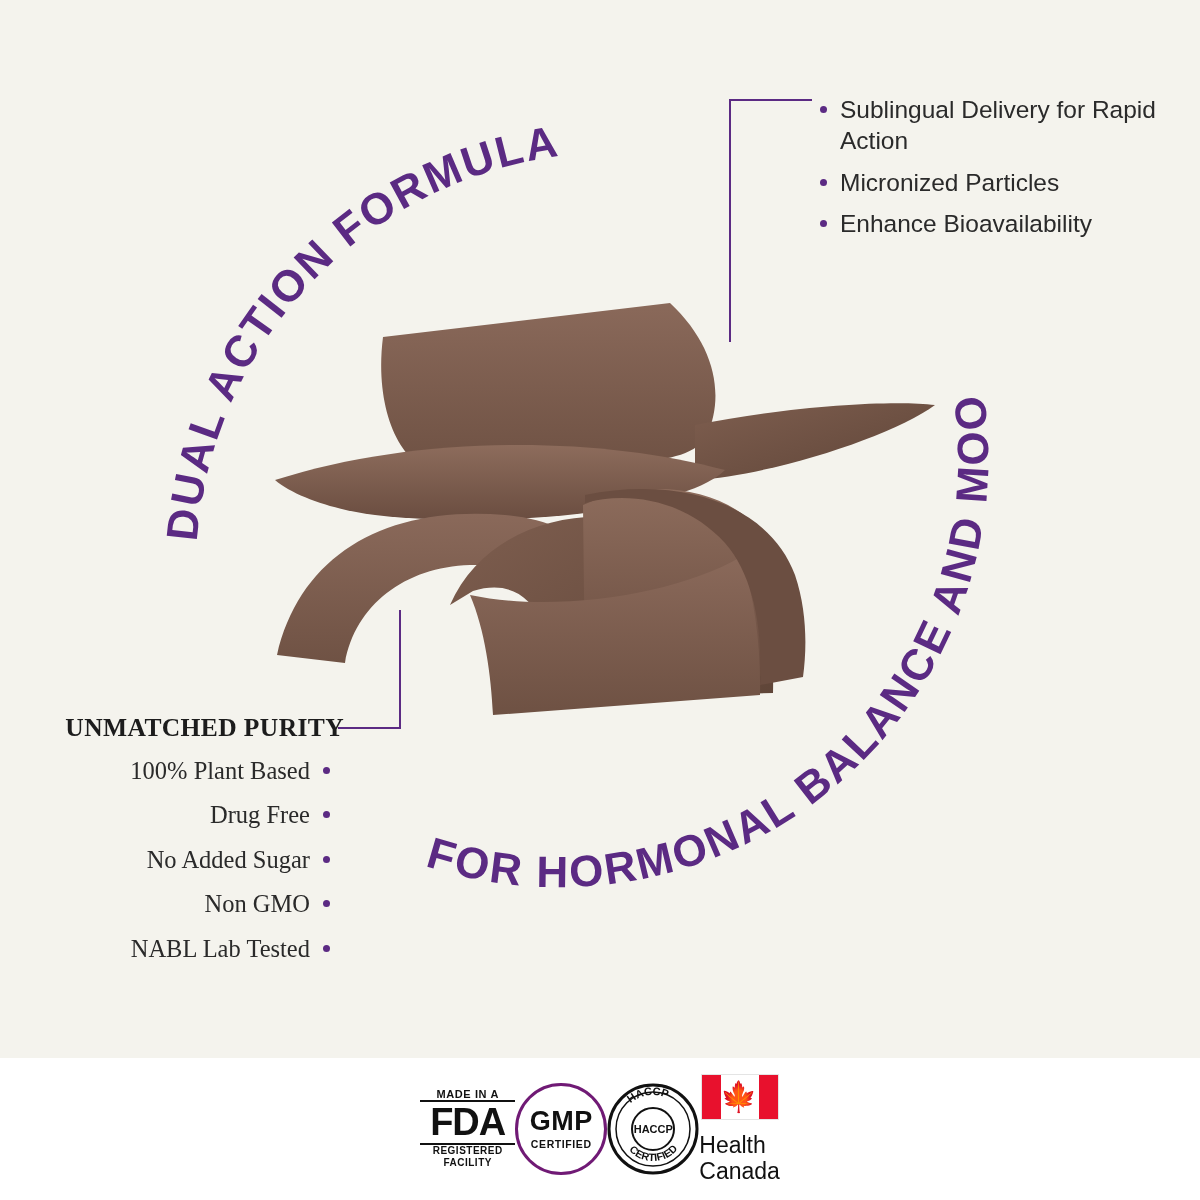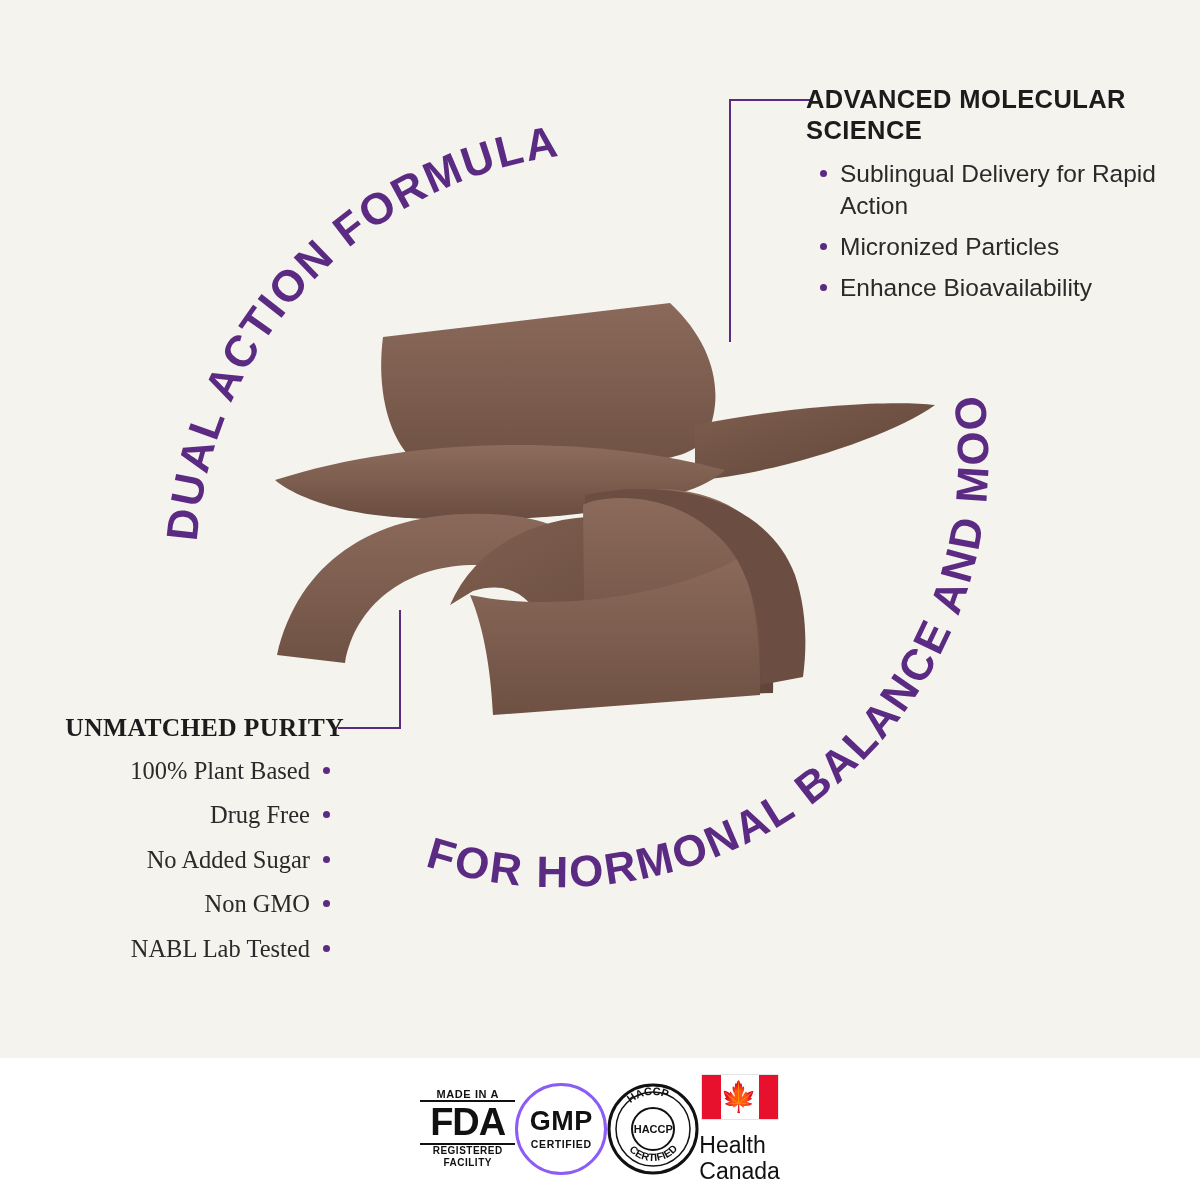"ADVANCED MOLECULAR SCIENCE" h3.callout-title { html: <h3>ADVANCED MOLECULAR SCIENCE</h3> -> none }
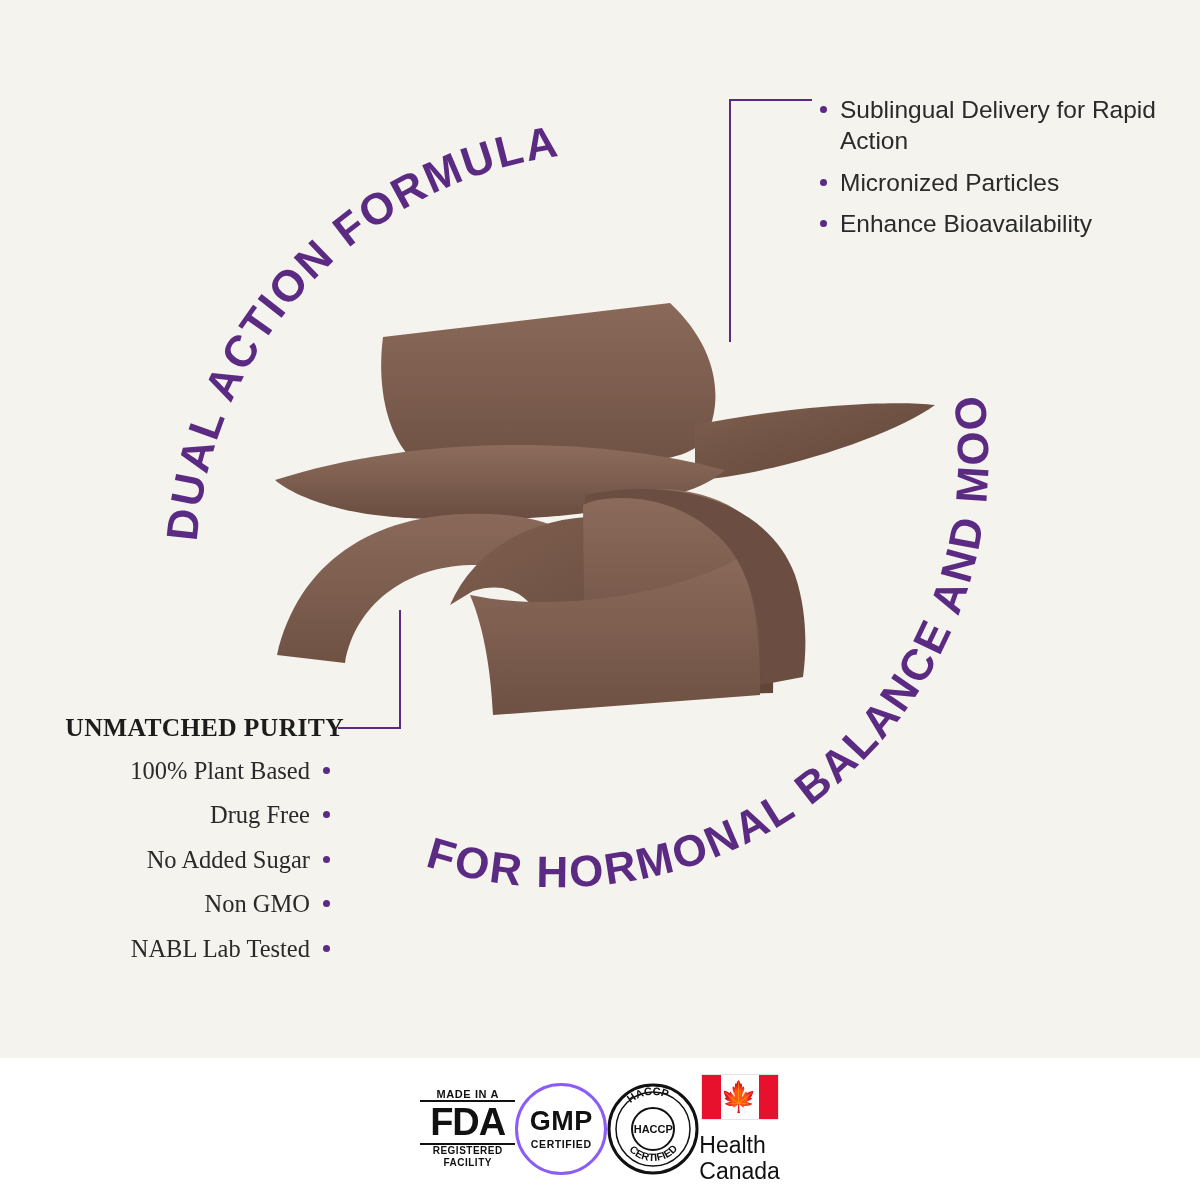"GMP" .gmp-circle { border: 3px solid #8b5cf6 -> 3px solid #701a75 }
